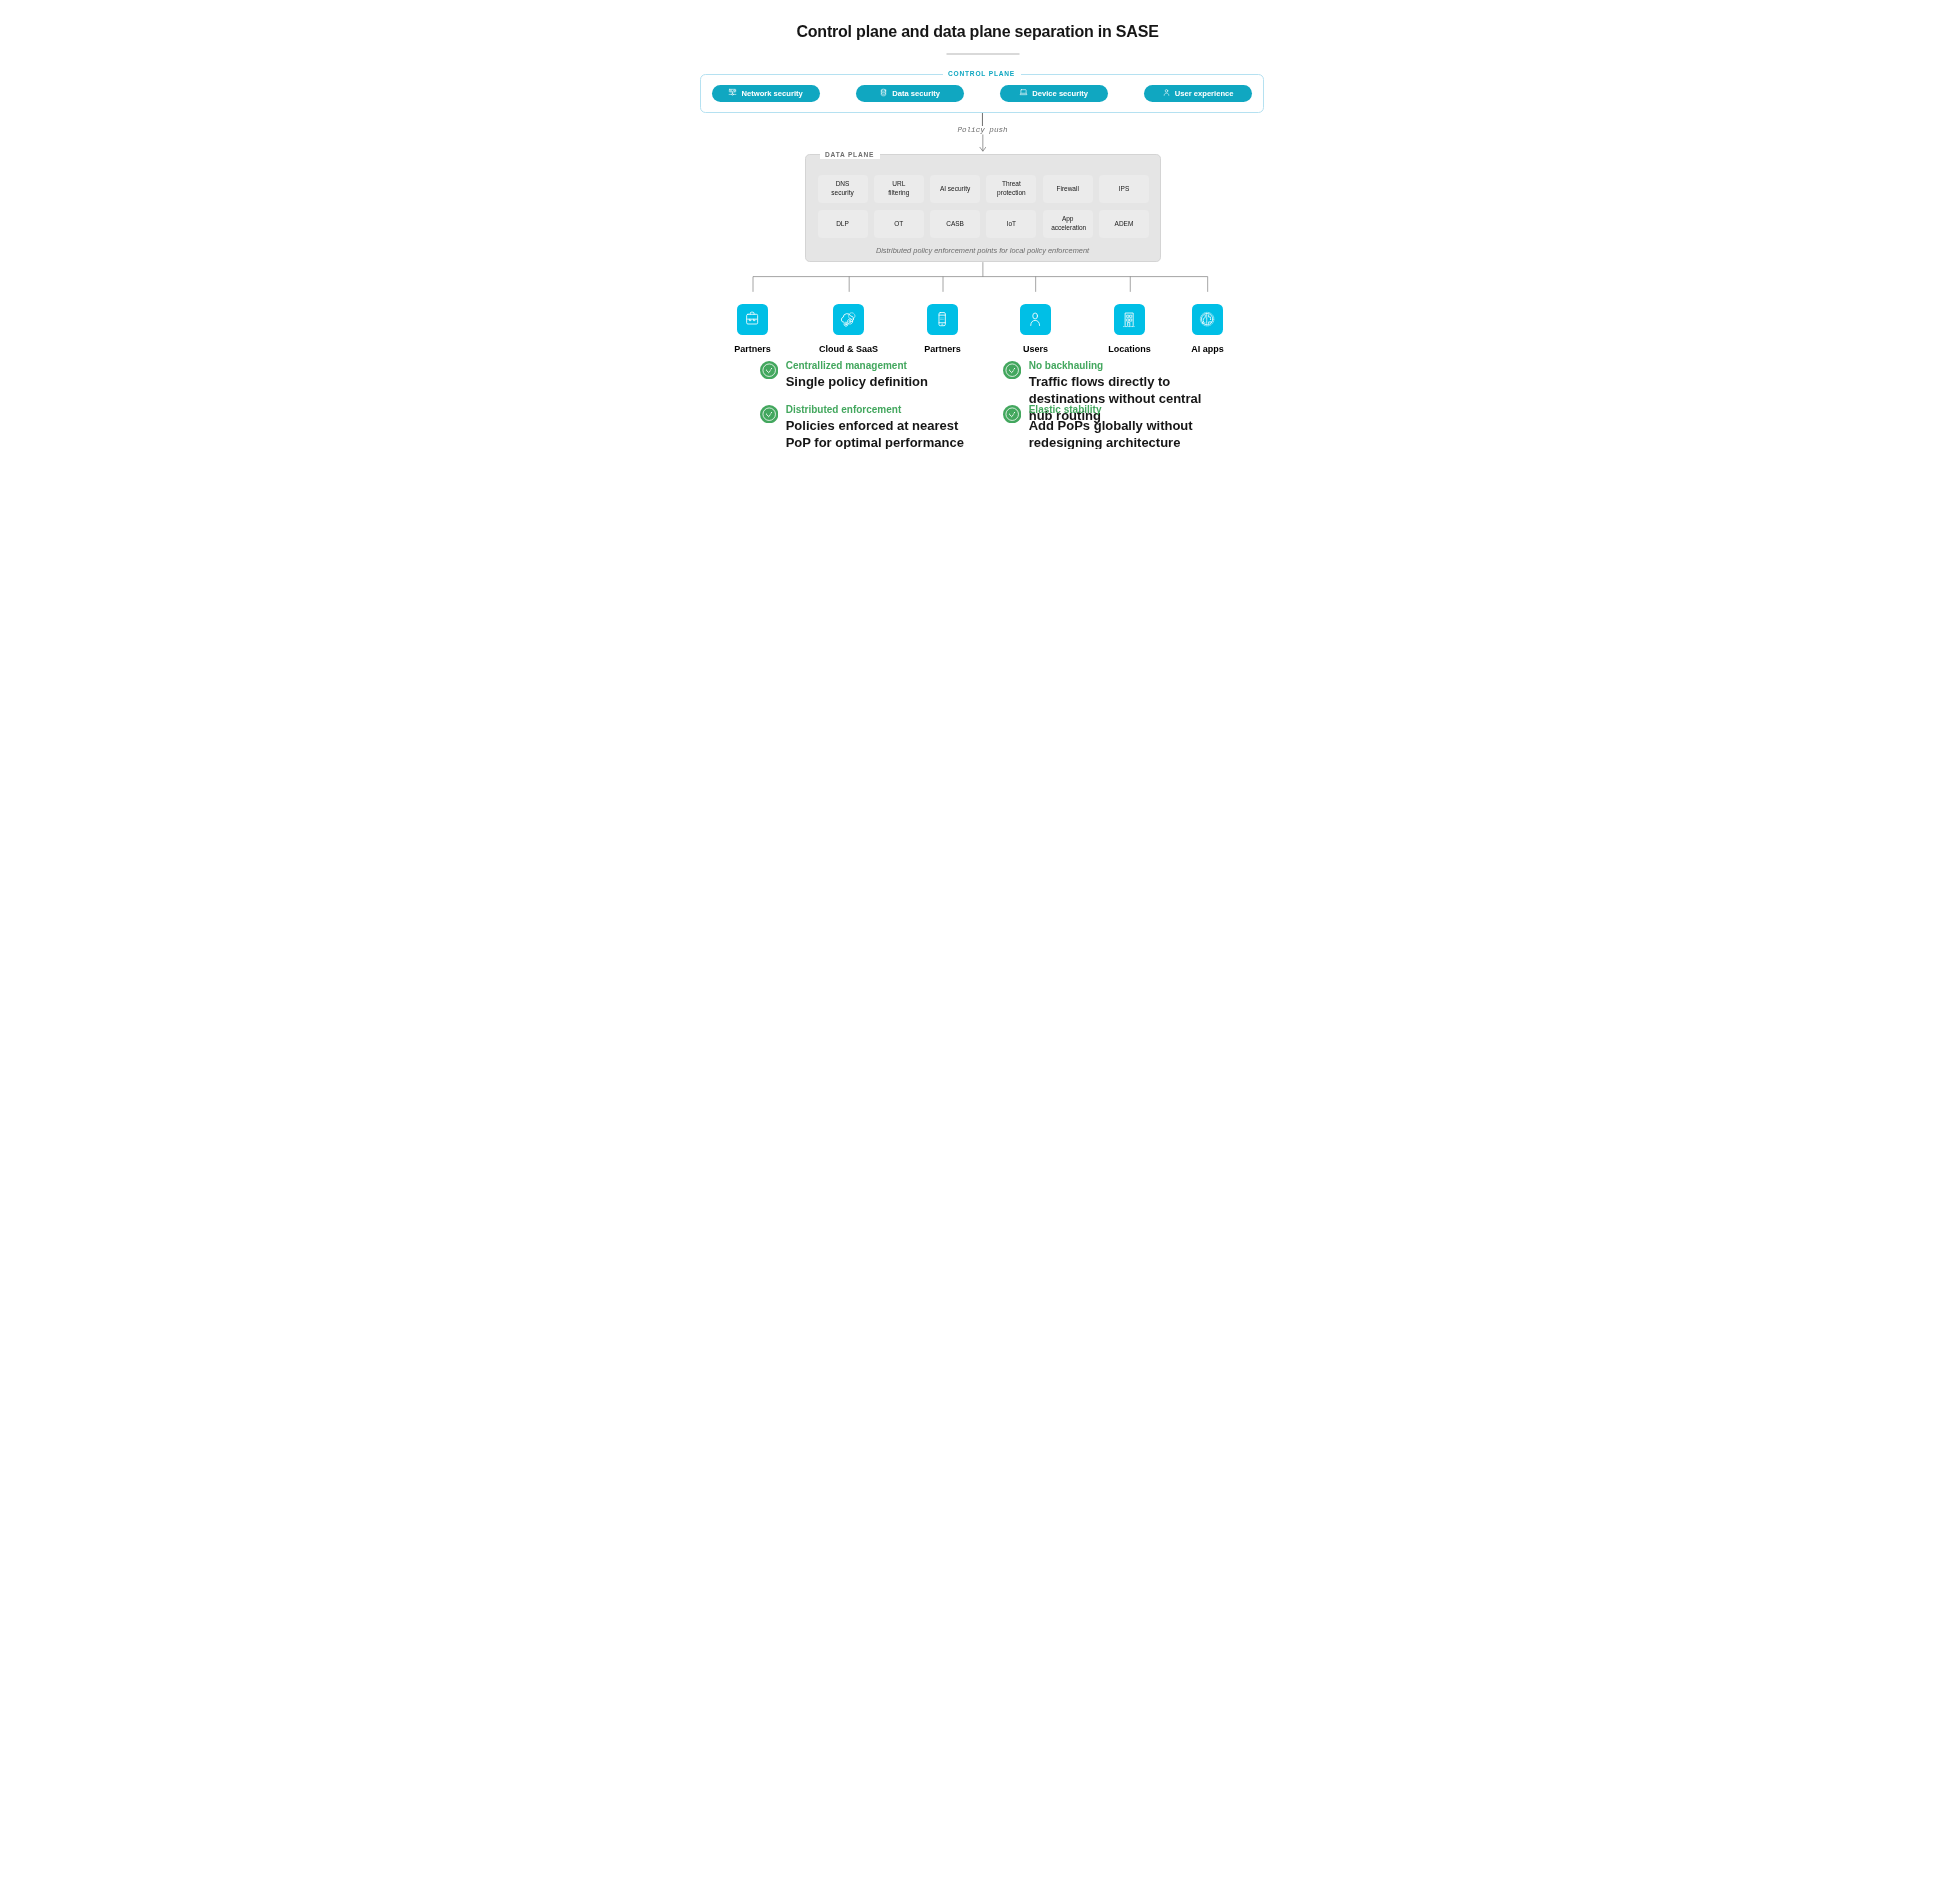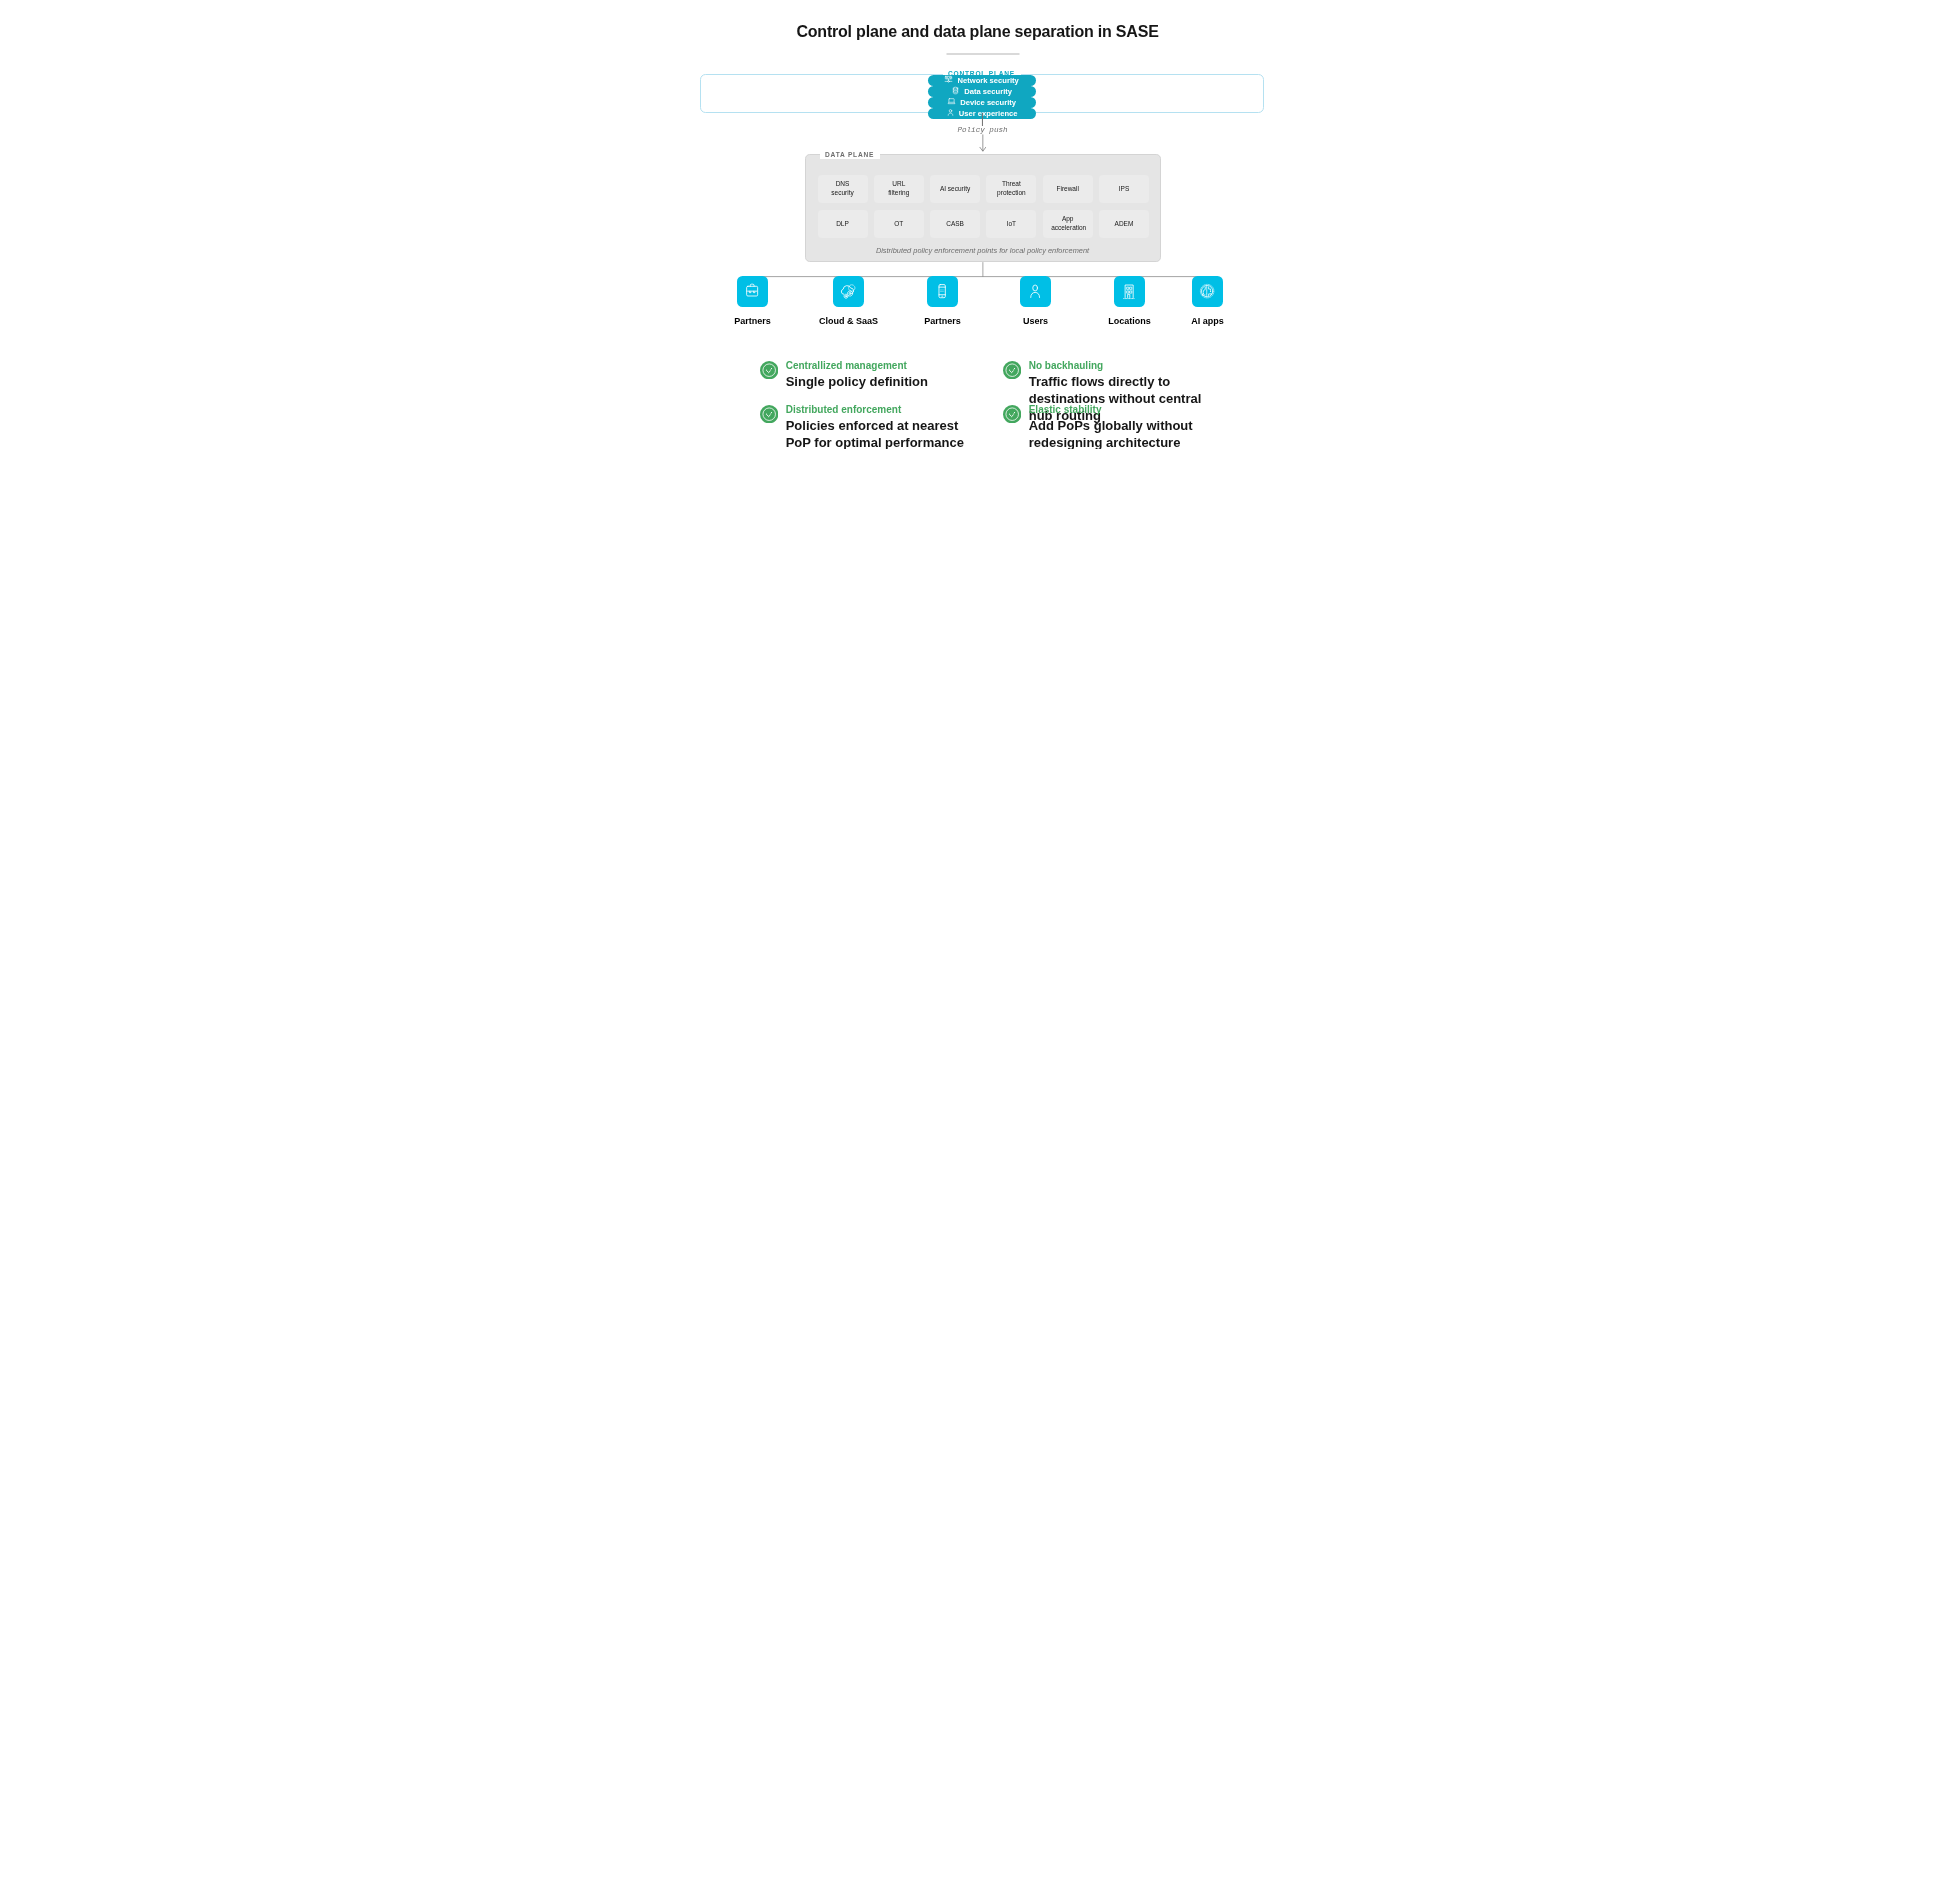"Network security" .pills { flex-direction: column -> none }
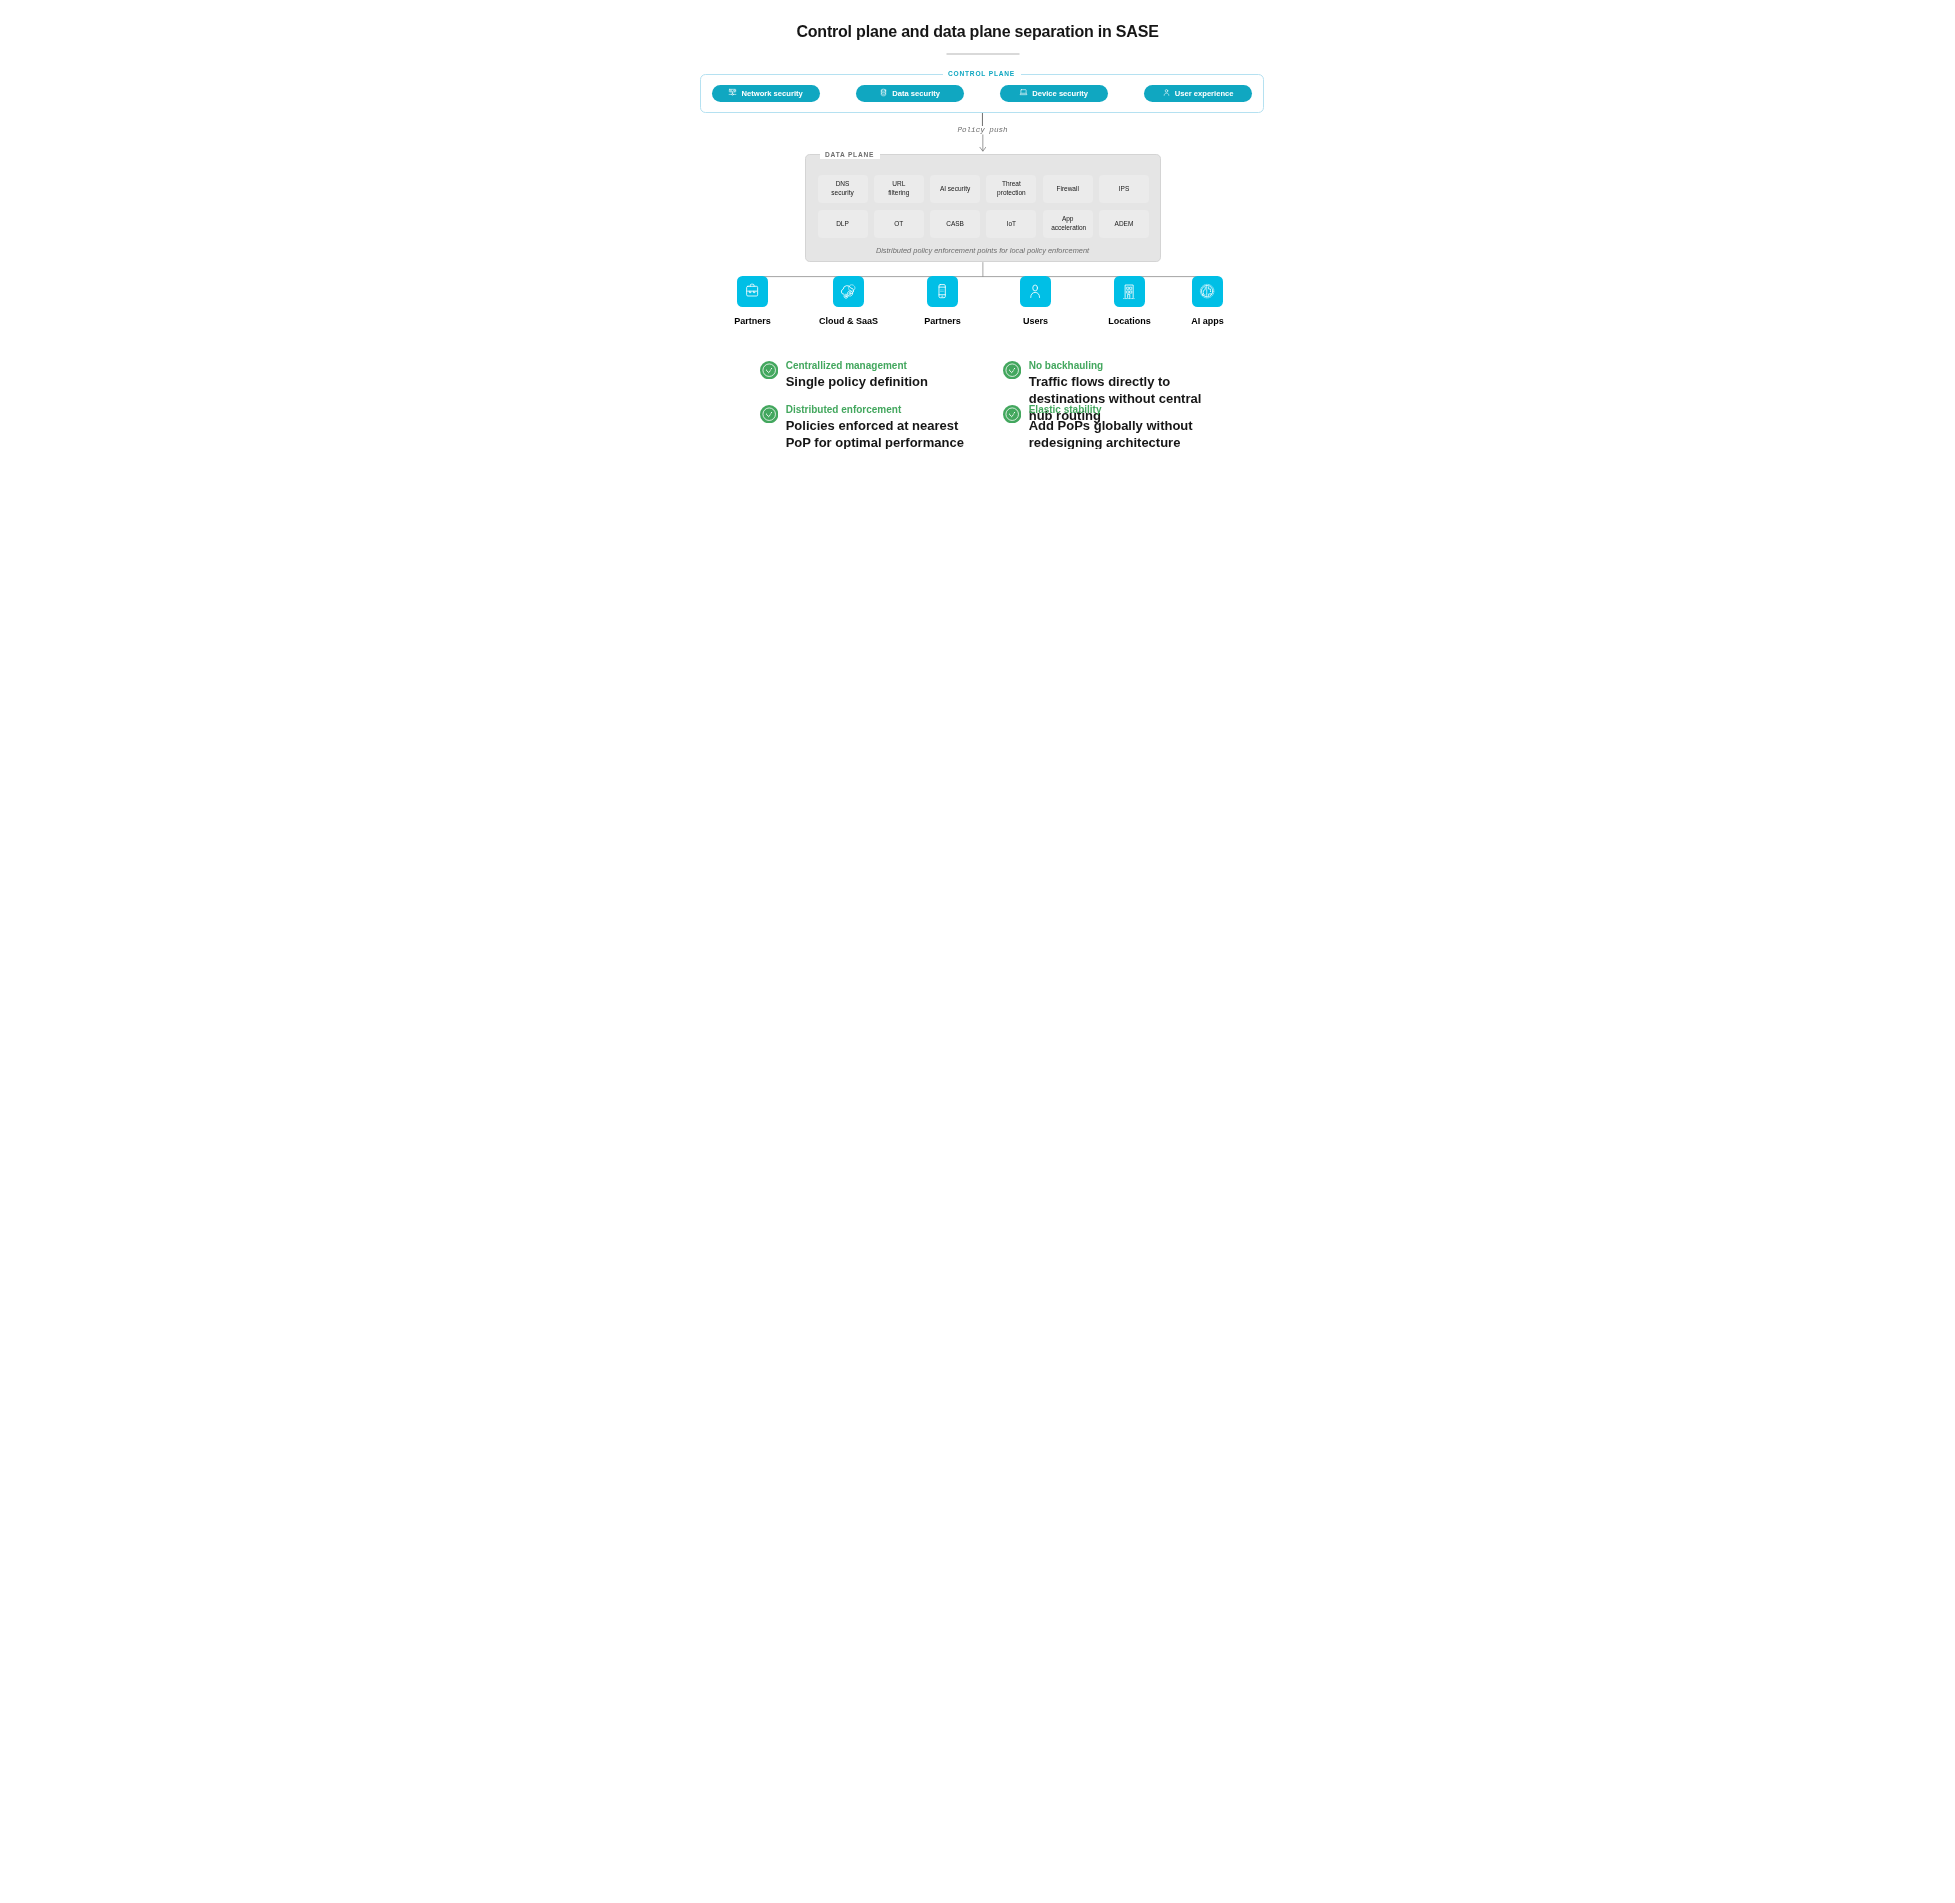"Partners" .endpoint { top: 268px -> 296px }
